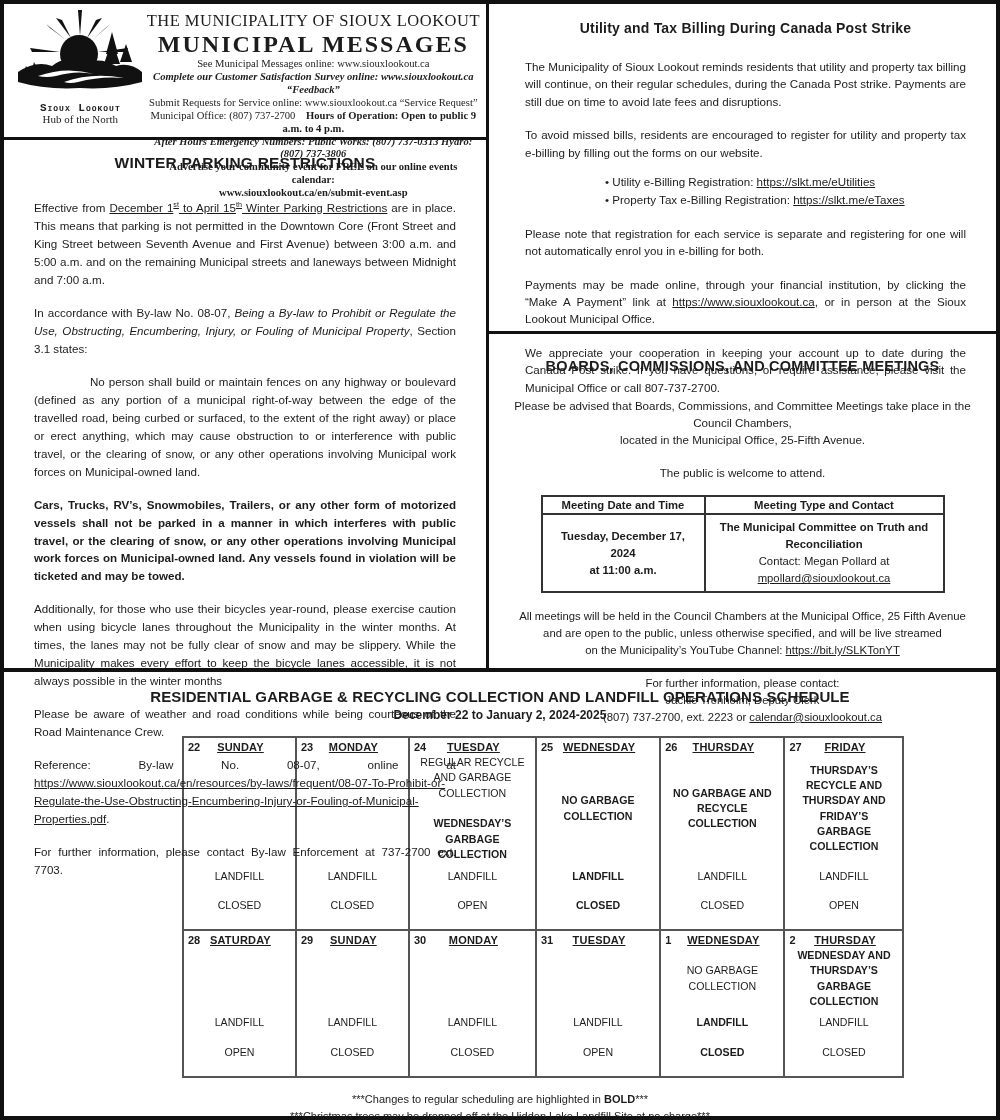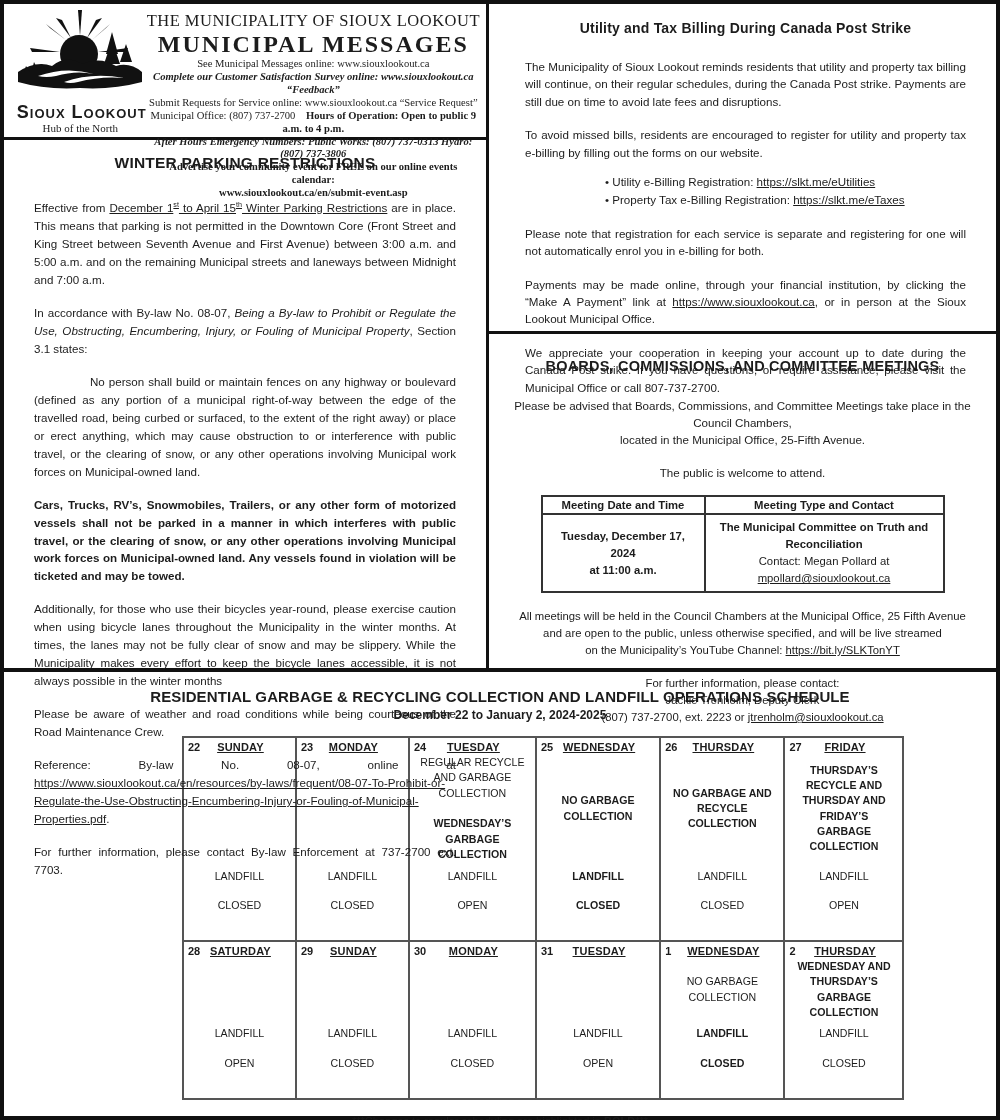"Sioux Lookout" .logo-name { font-family: Liberation Sans, sans-serif -> Liberation Mono, monospace; font-size: 18px -> 11px; text-align: right -> none }
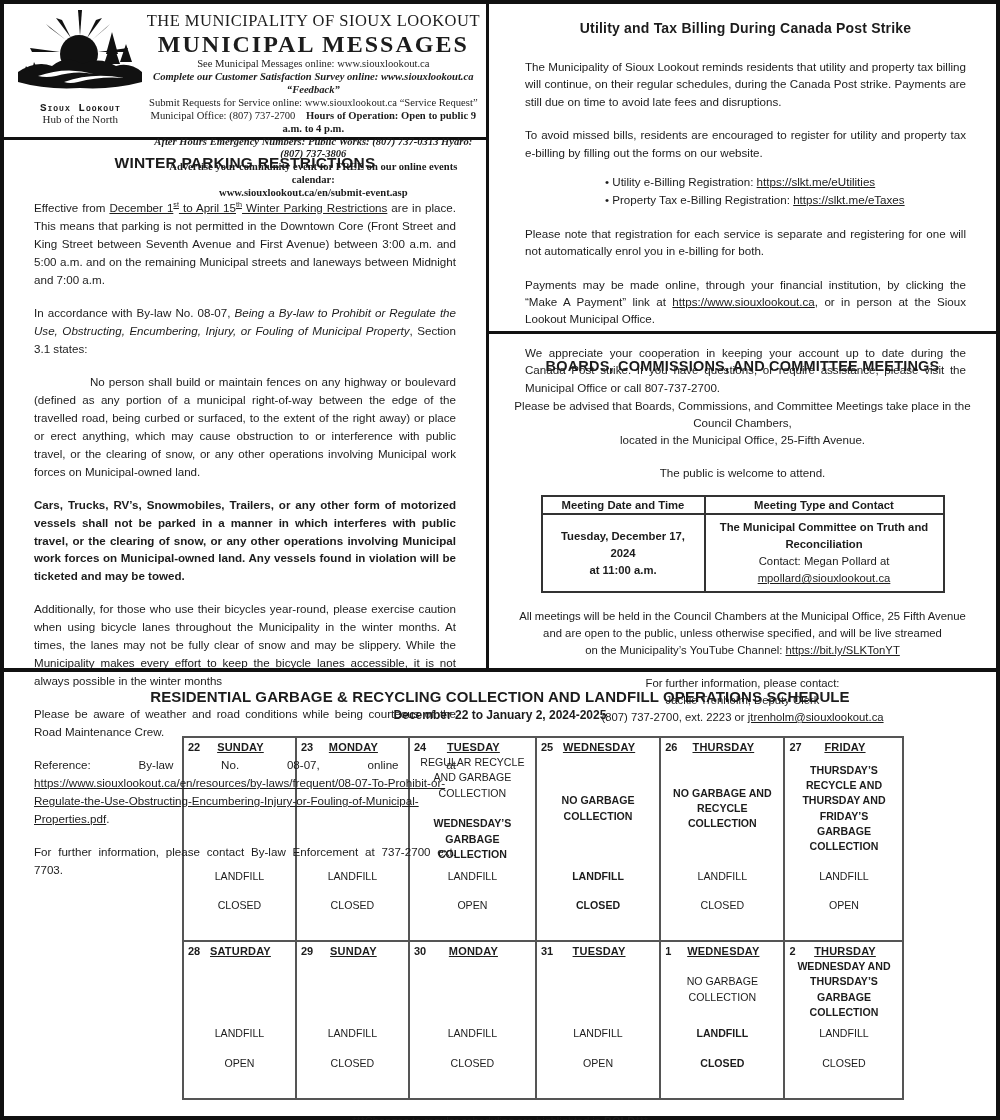"jtrenholm@siouxlookout.ca" span.u { text: jtrenholm@siouxlookout.ca -> calendar@siouxlookout.ca }
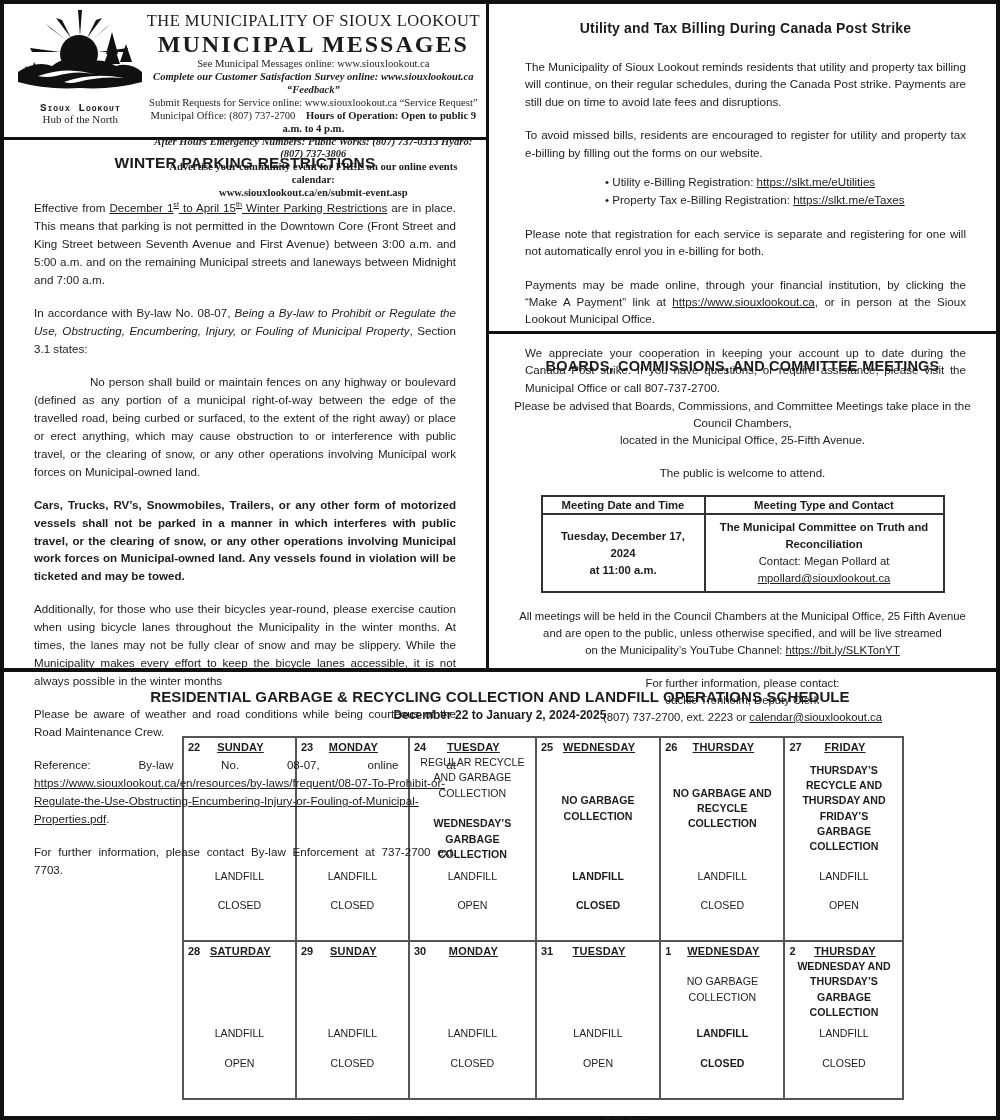"LANDFILL" .cell-foot { padding-bottom: 27px -> 16px }
